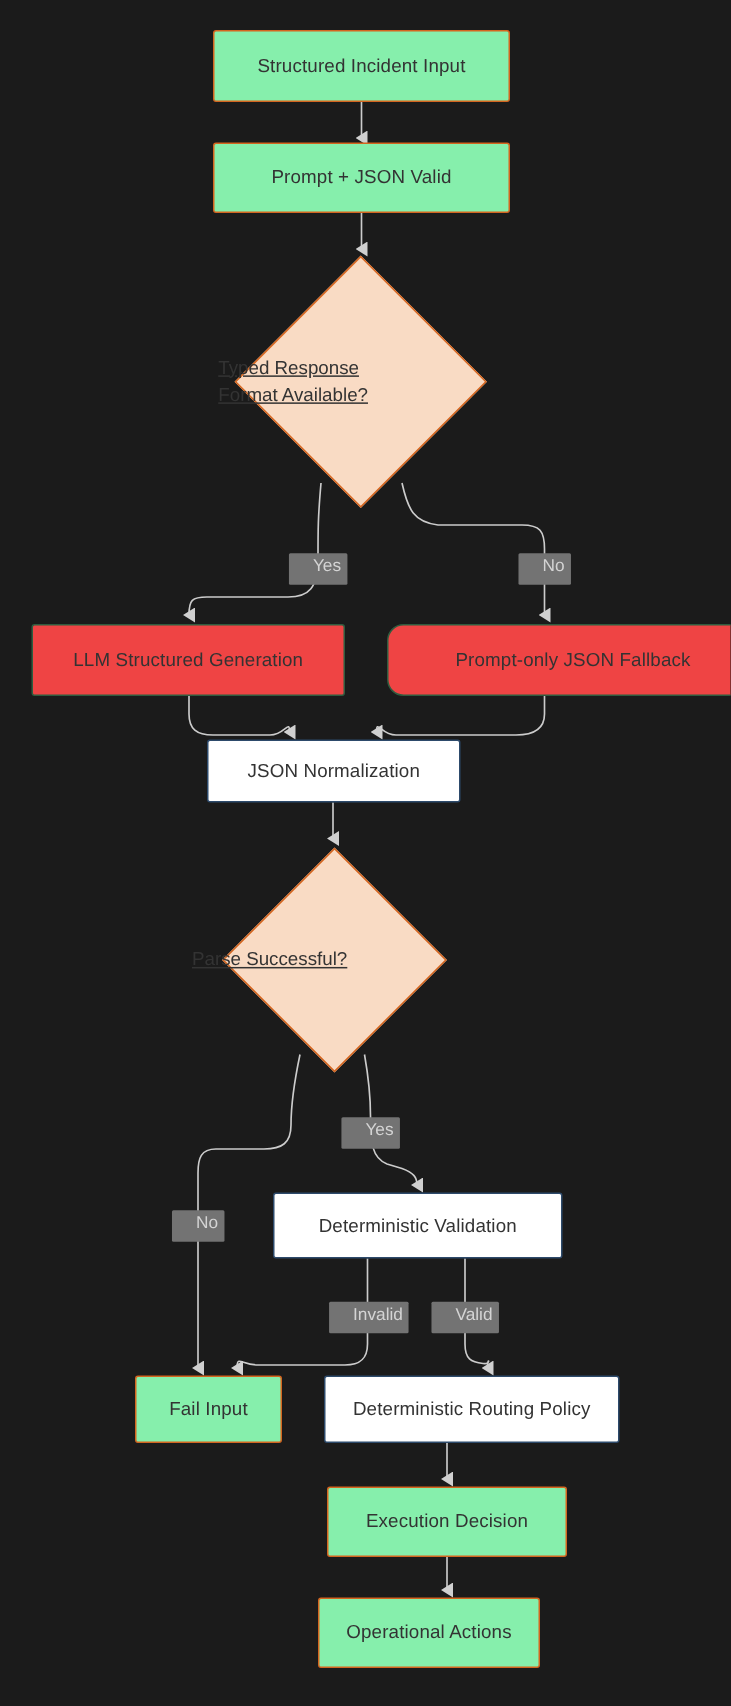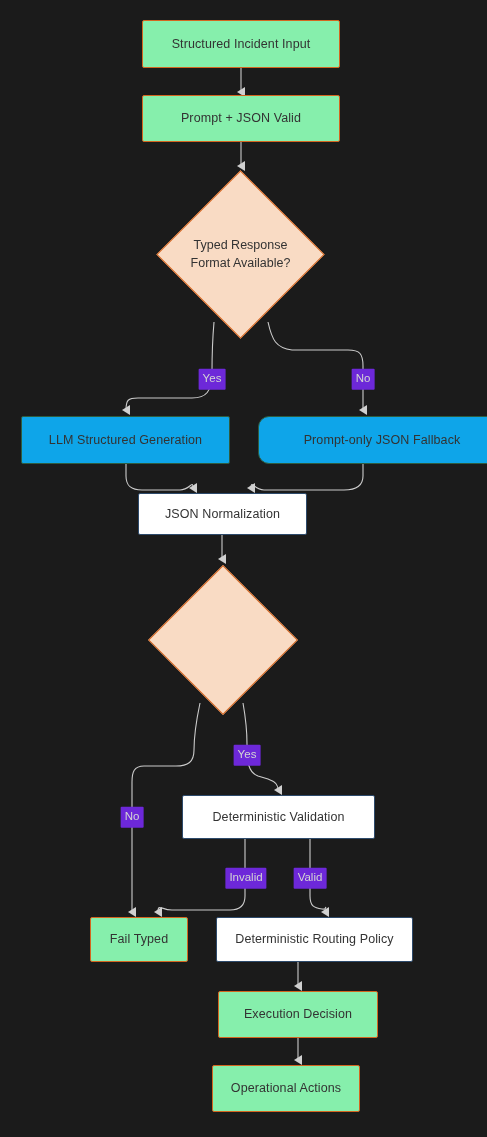"Typed Response" .diamond-label { text-align: center -> left; text-decoration: none -> underline }
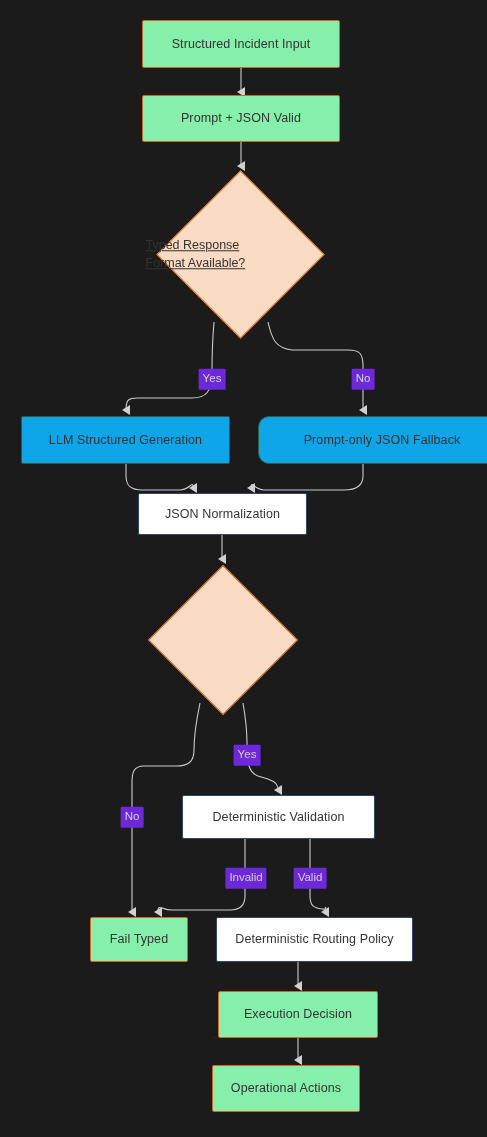"Yes" .edge-label { background: #6d28d9 -> #737373; padding: 4px 4px 5px 4px -> 4px 4px 5px 16px }
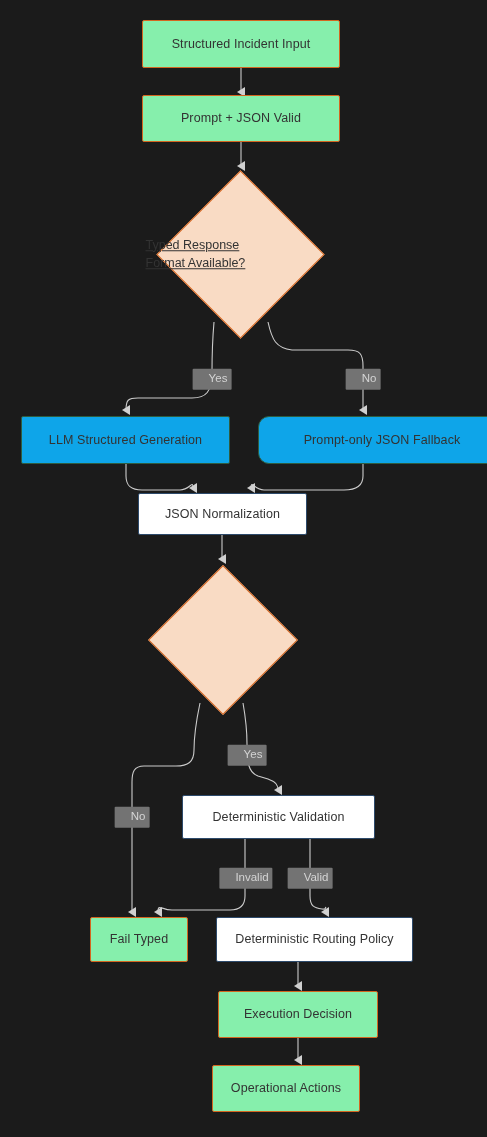"LLM Structured Generation" .fill-green { background: #0ea5e9 -> #ef4444 }
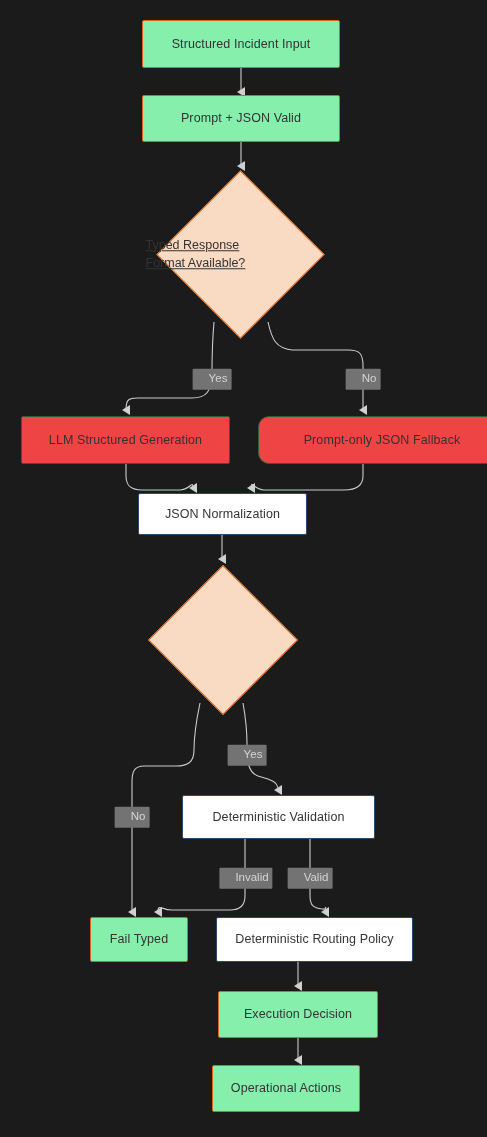"Parse Successful?" div.diamond-label { html: none -> <div>Parse Successful?</div> }
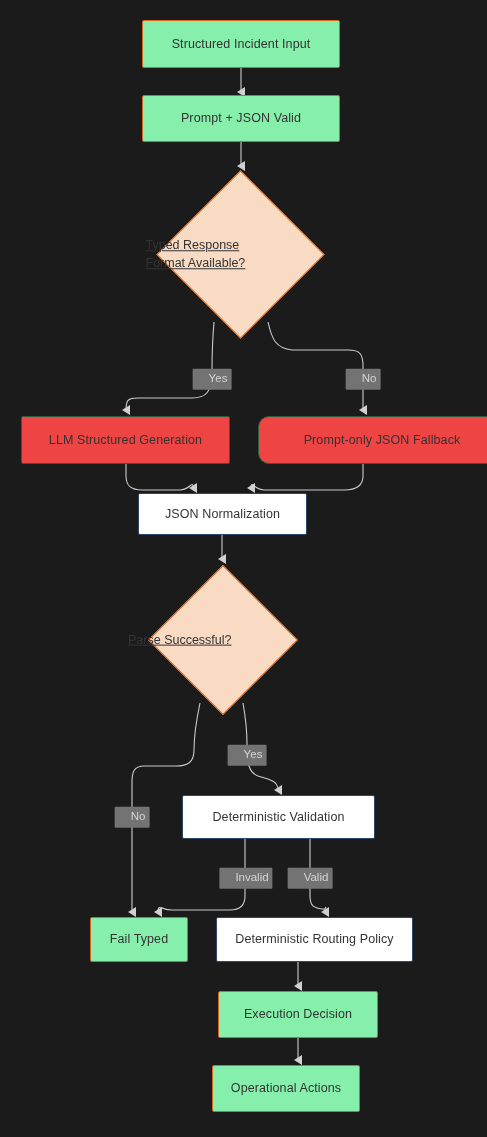"Fail Typed" span { text: Typed -> Input }
